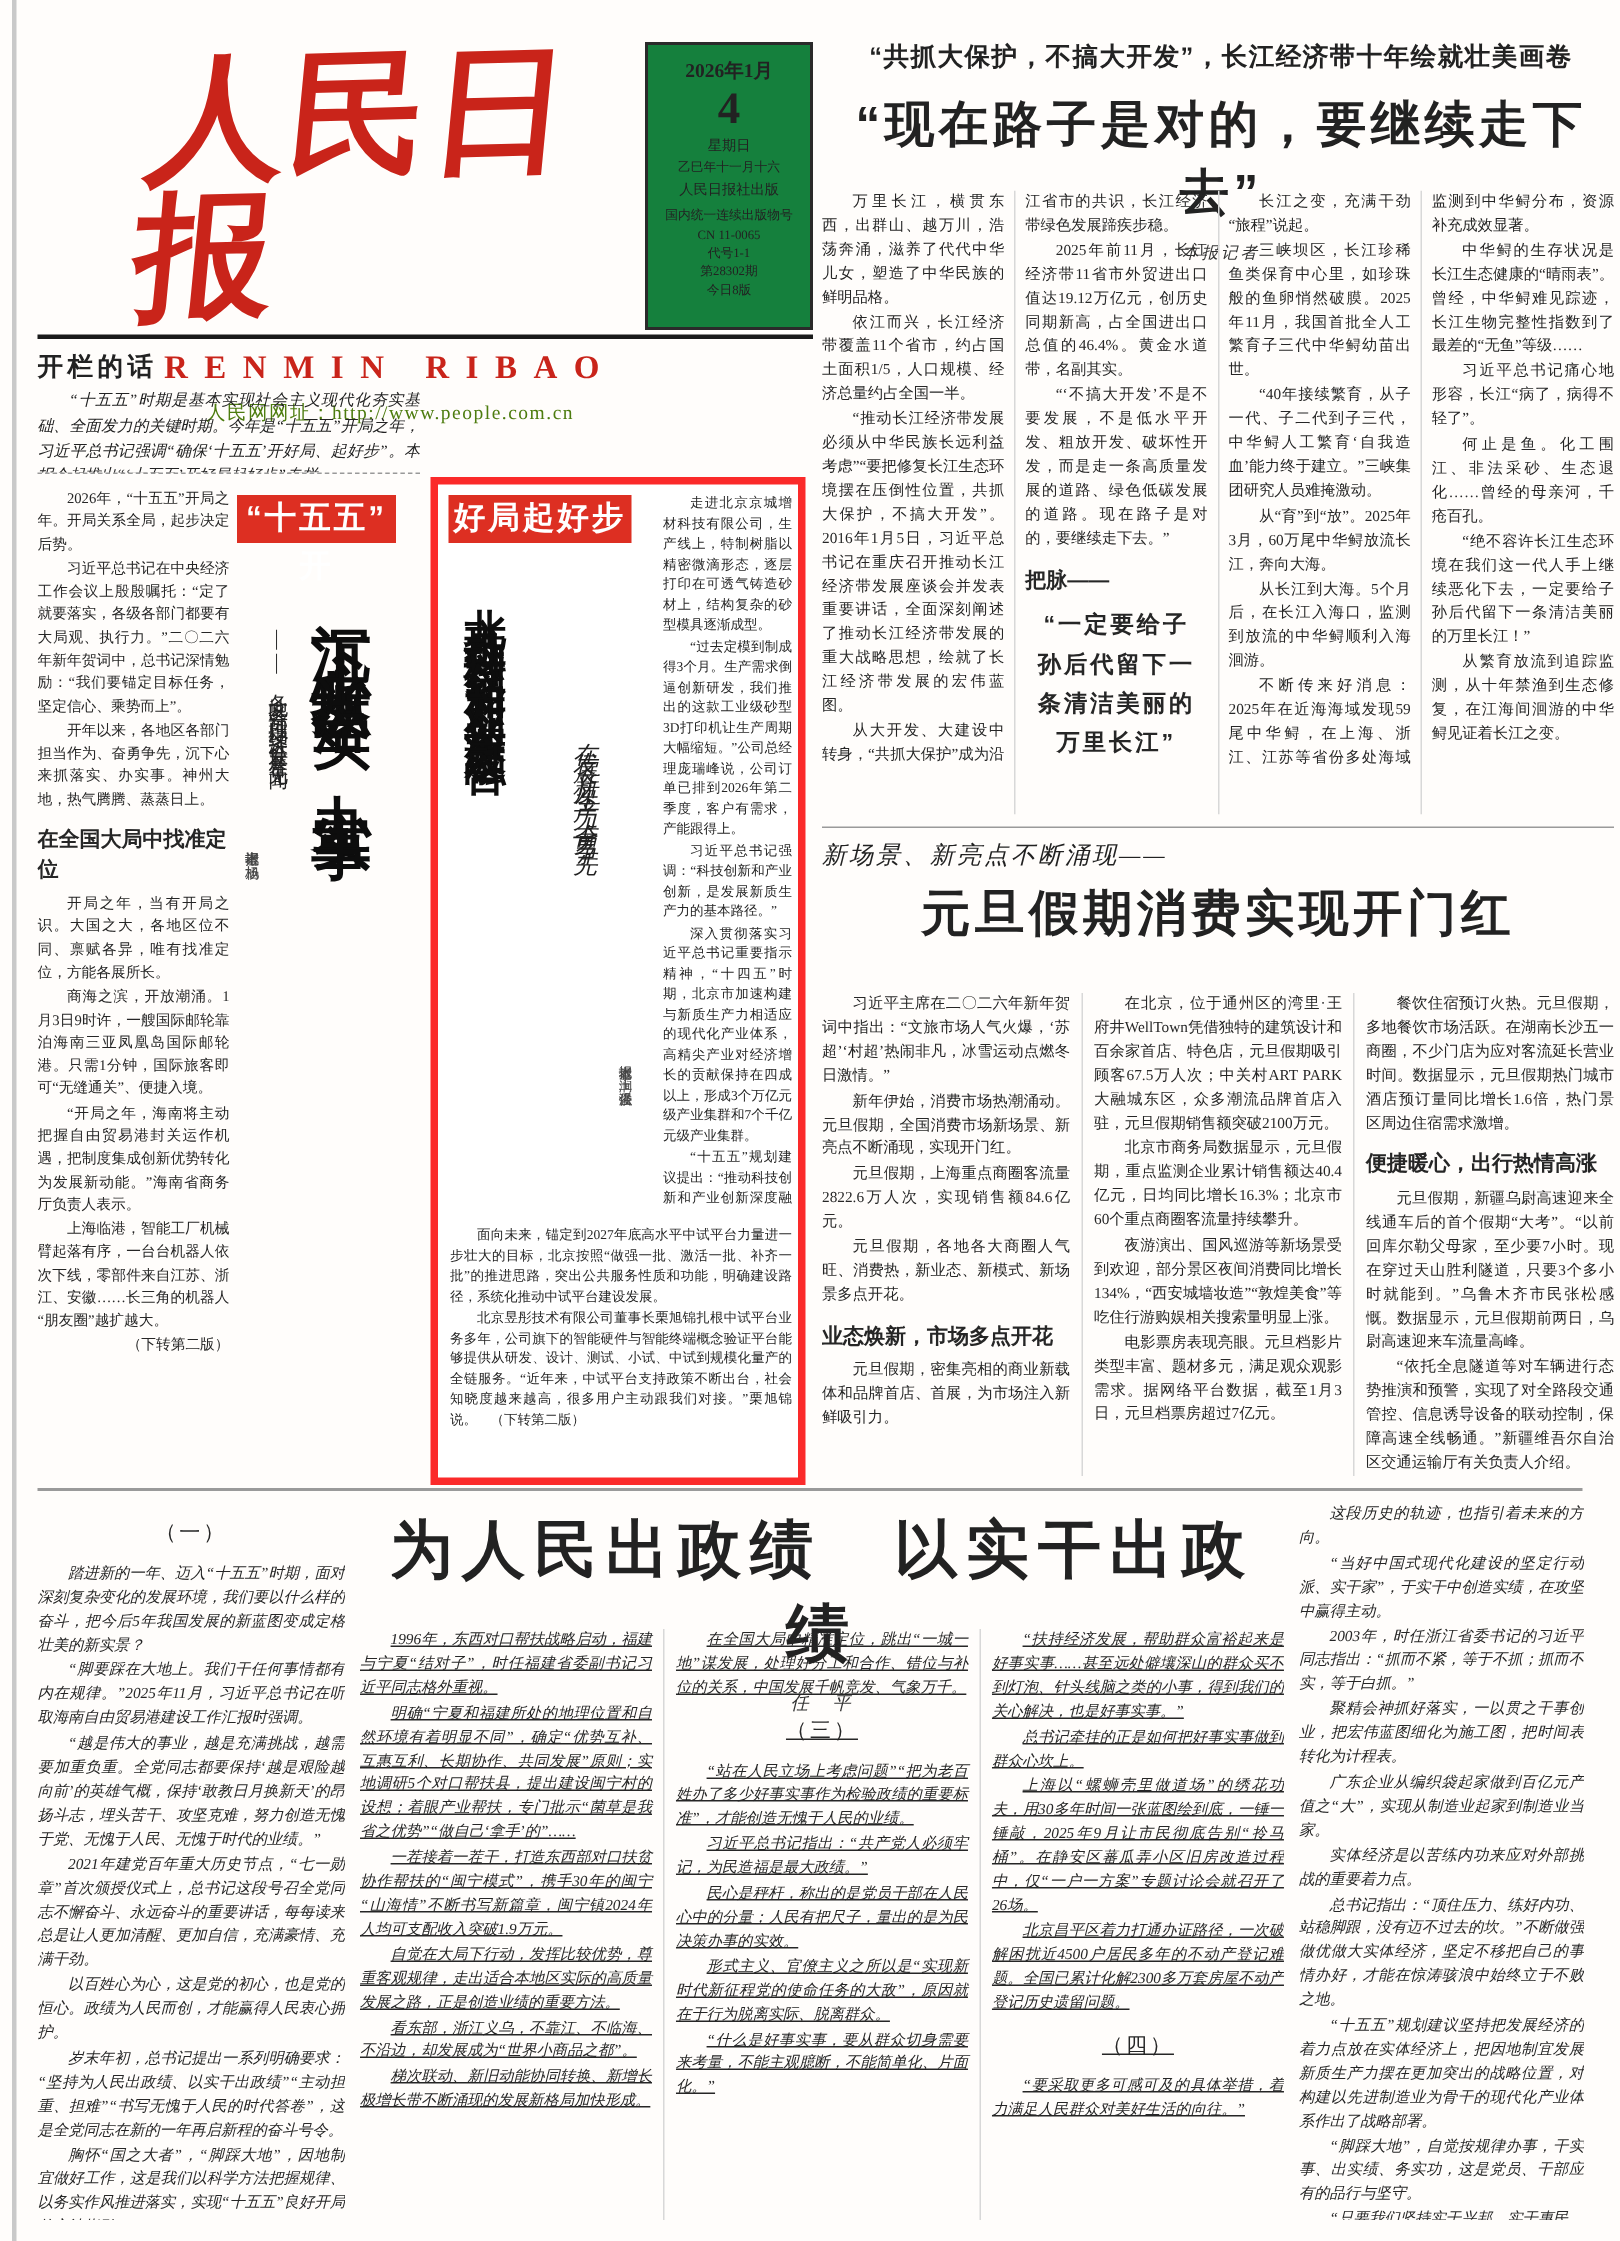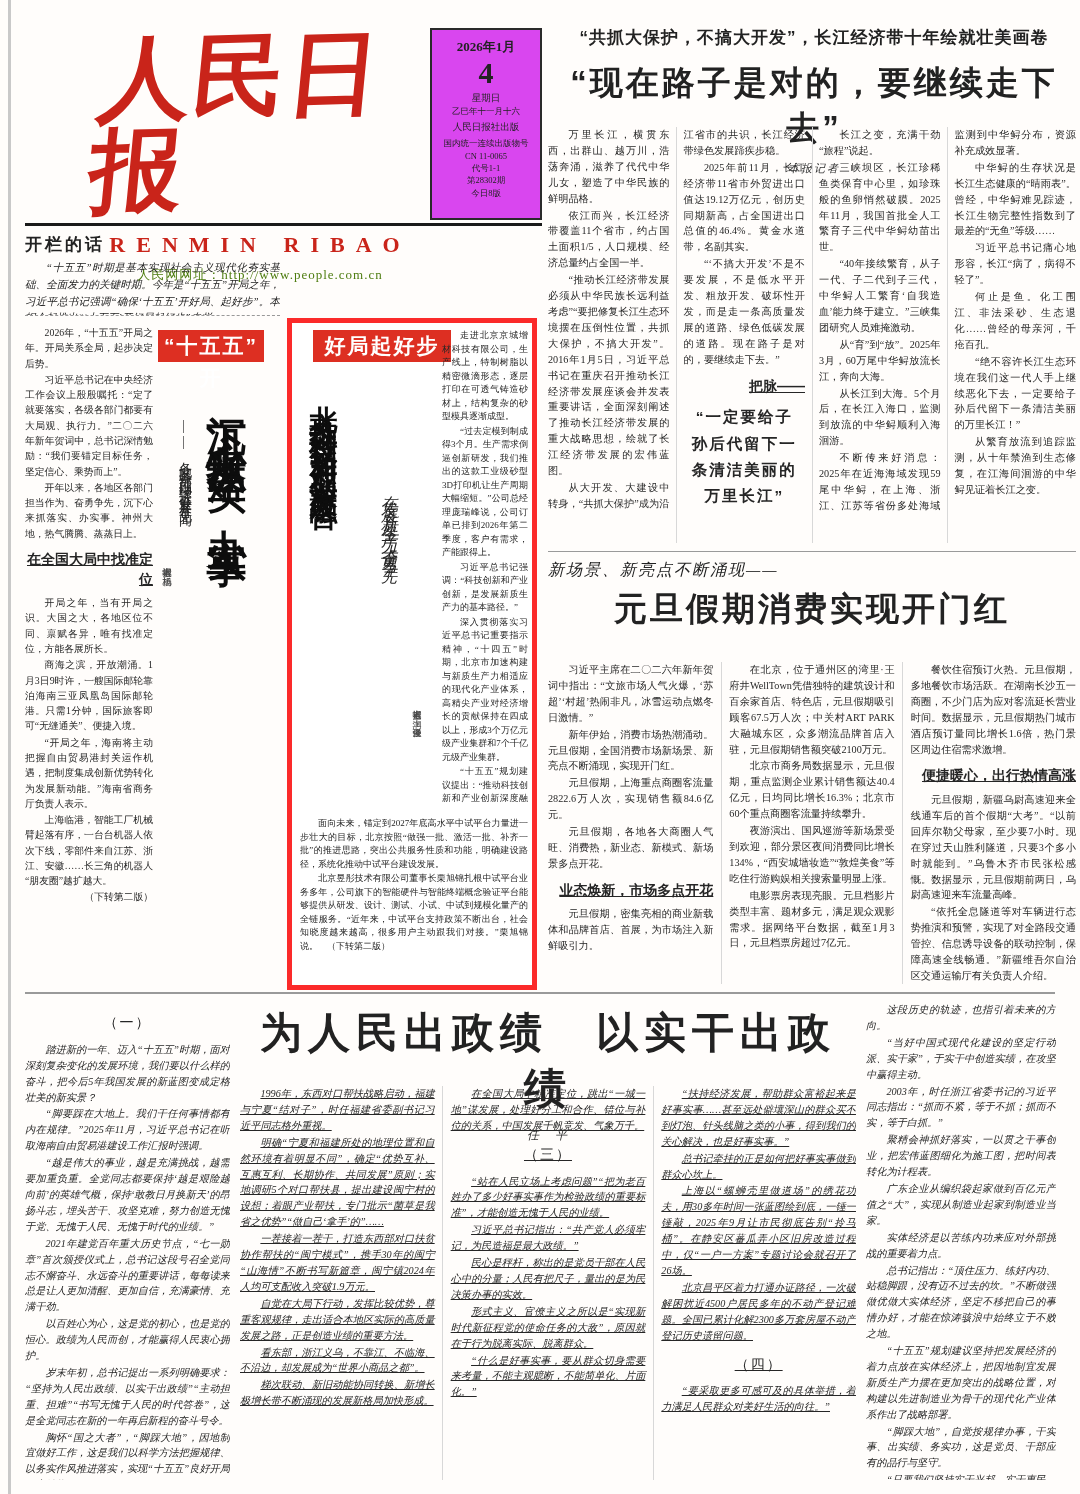"2026年1月" .datebox { background: #d946ef -> #15803d }
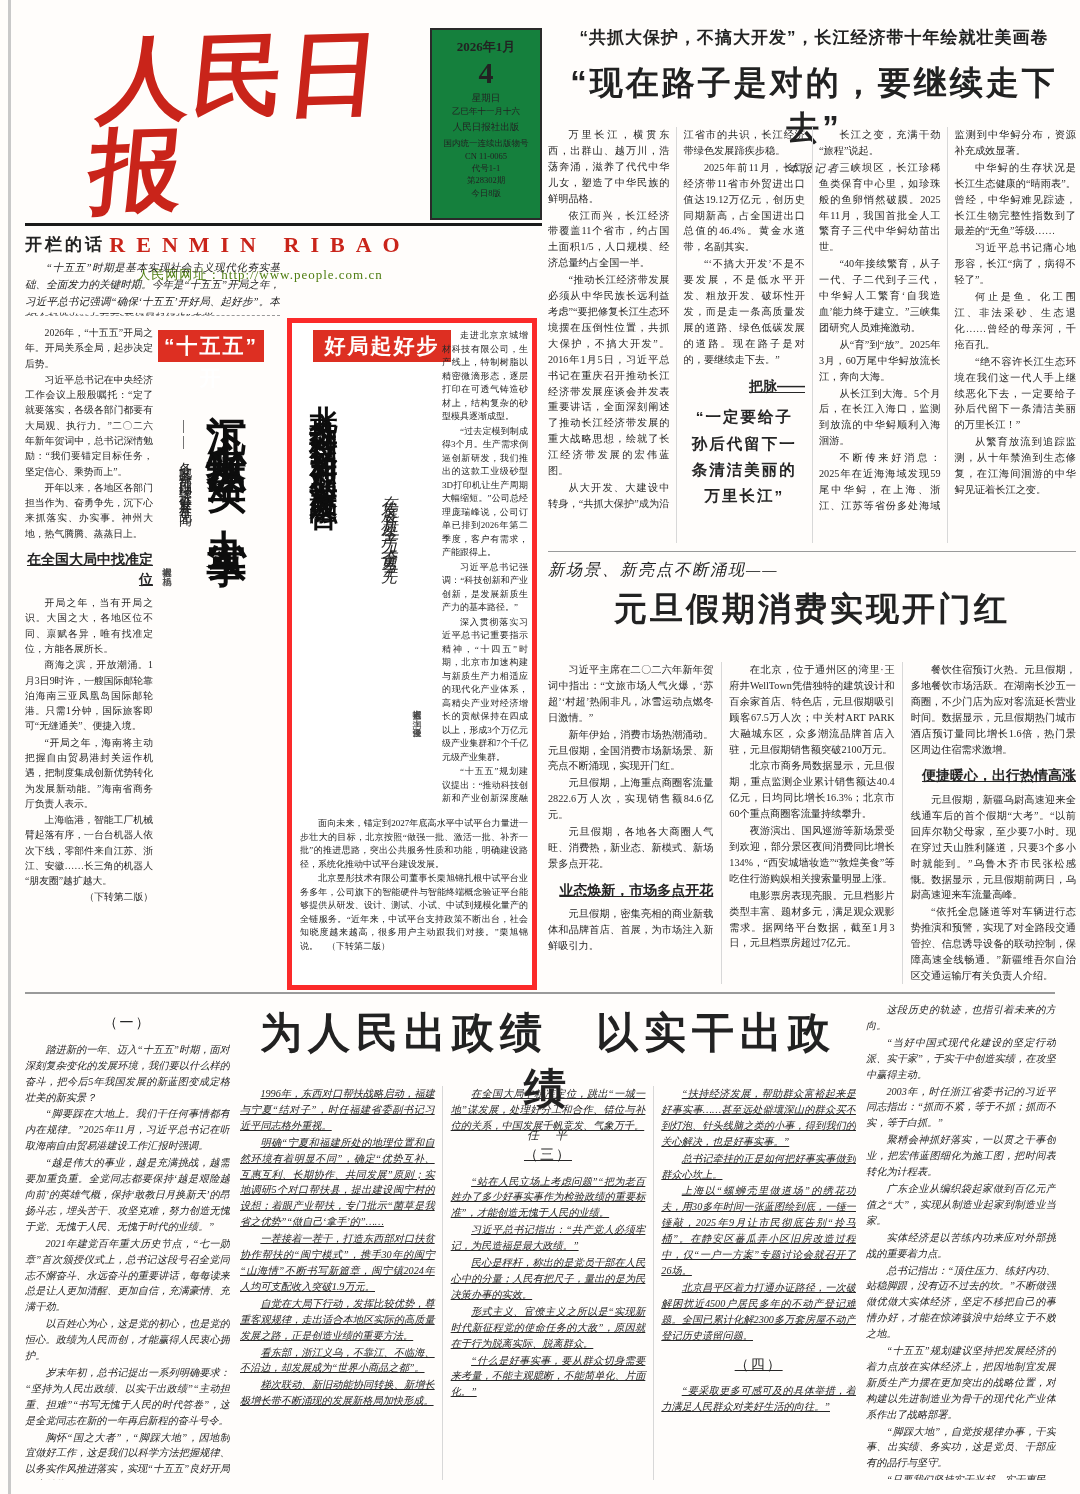"好局起好步" div.abs { left: 21px -> 7px; width: 138px -> 122px }
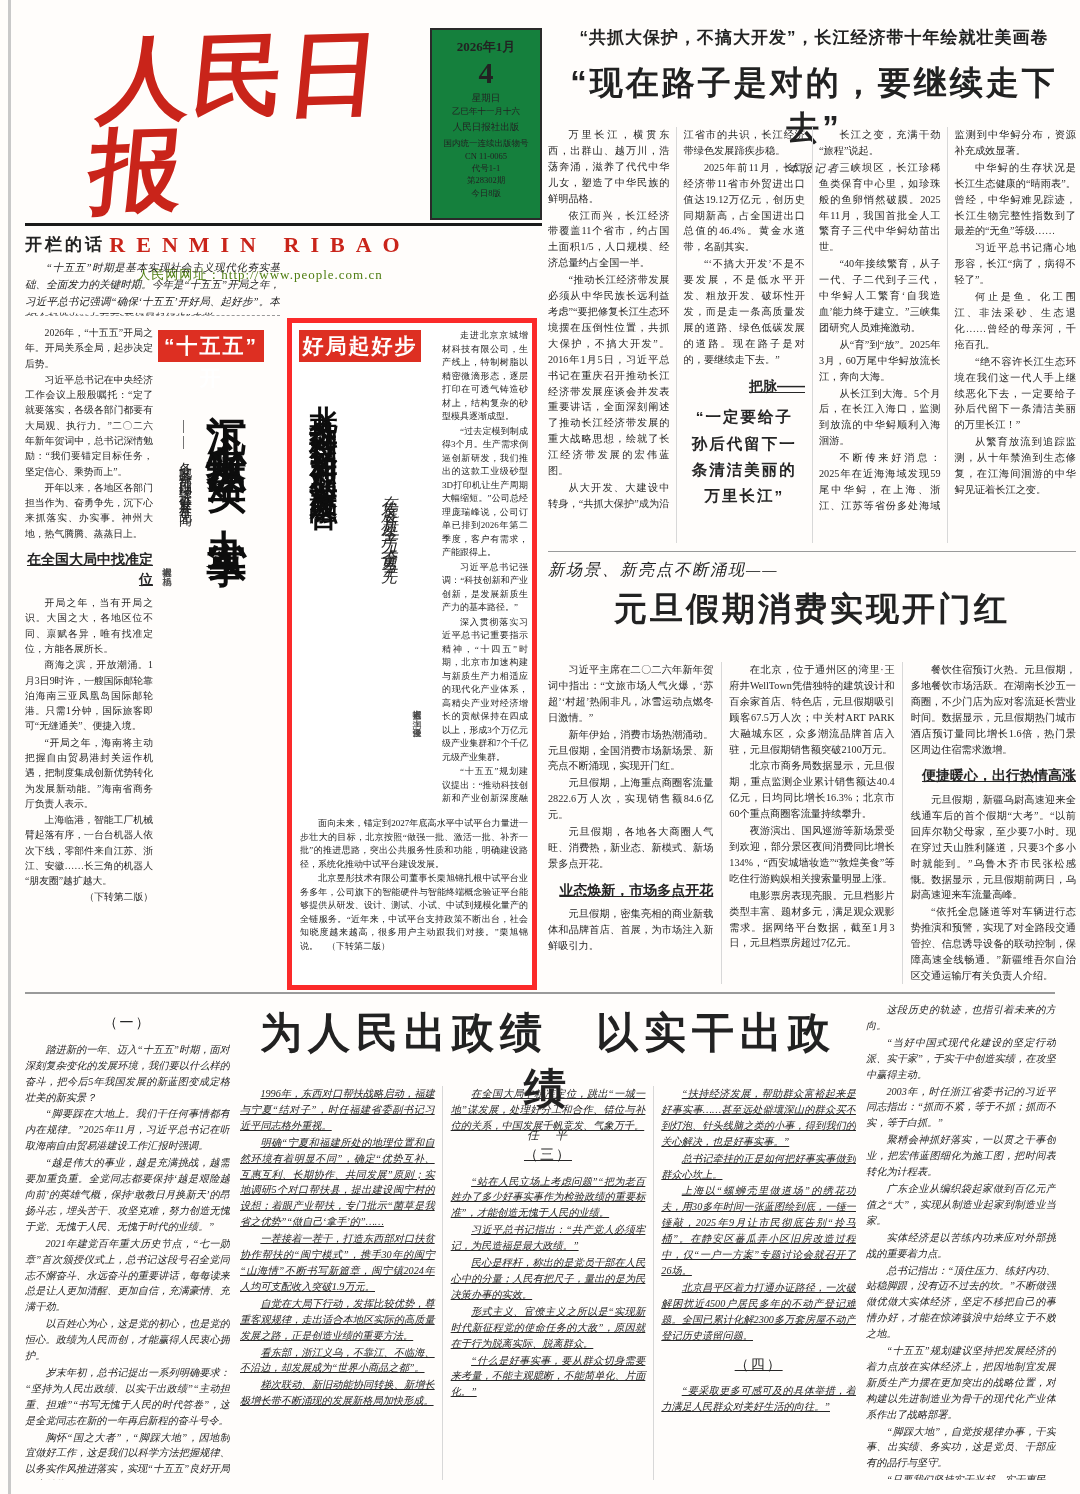"把脉——" .it-h { text-align: right -> left; text-decoration: underline -> none }
